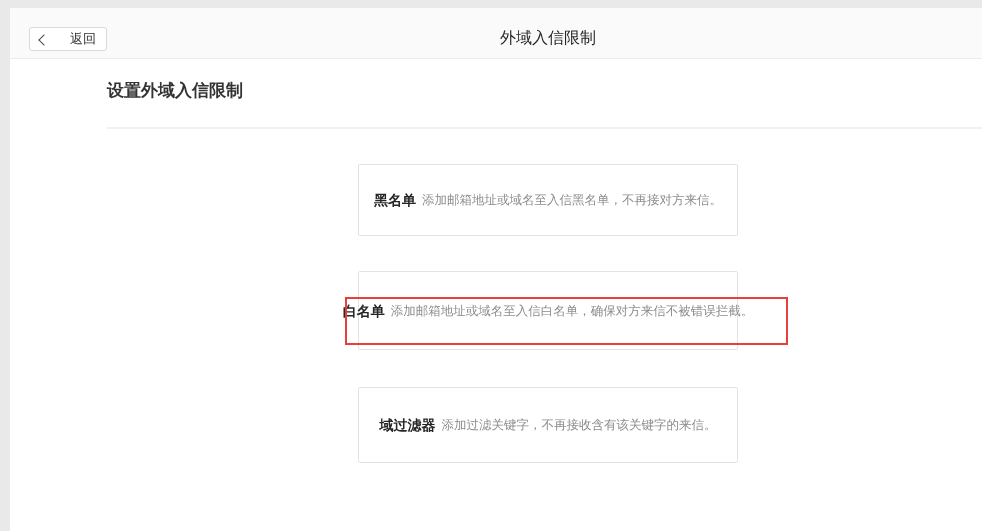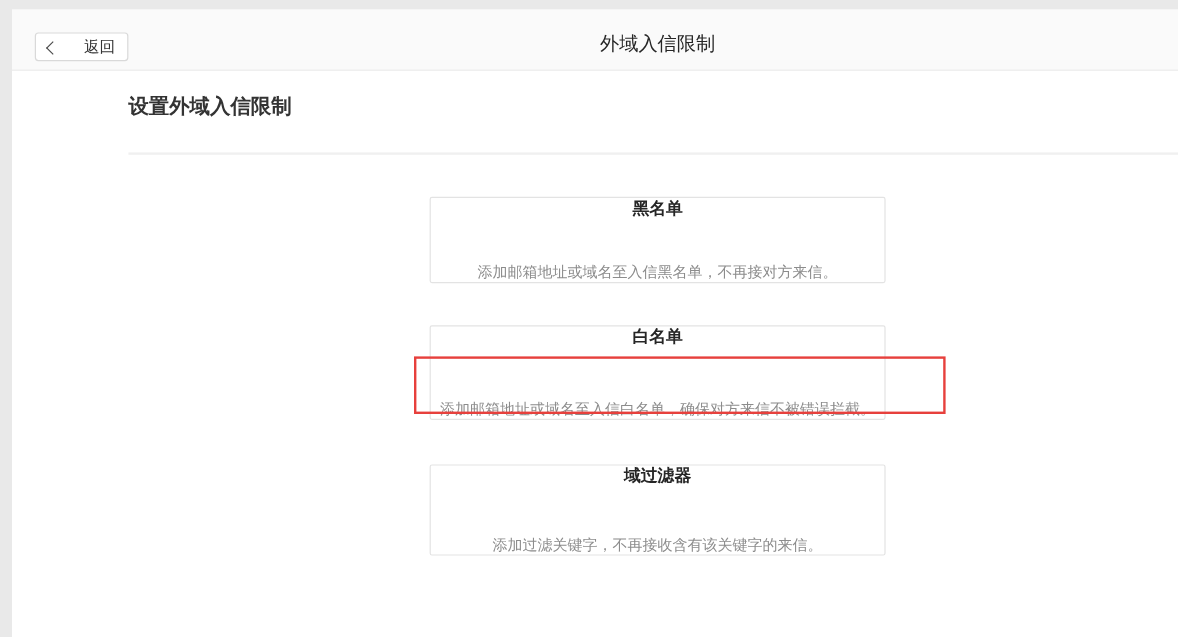"设置外域入信限制" .heading { font-family: Liberation Mono, monospace -> none }
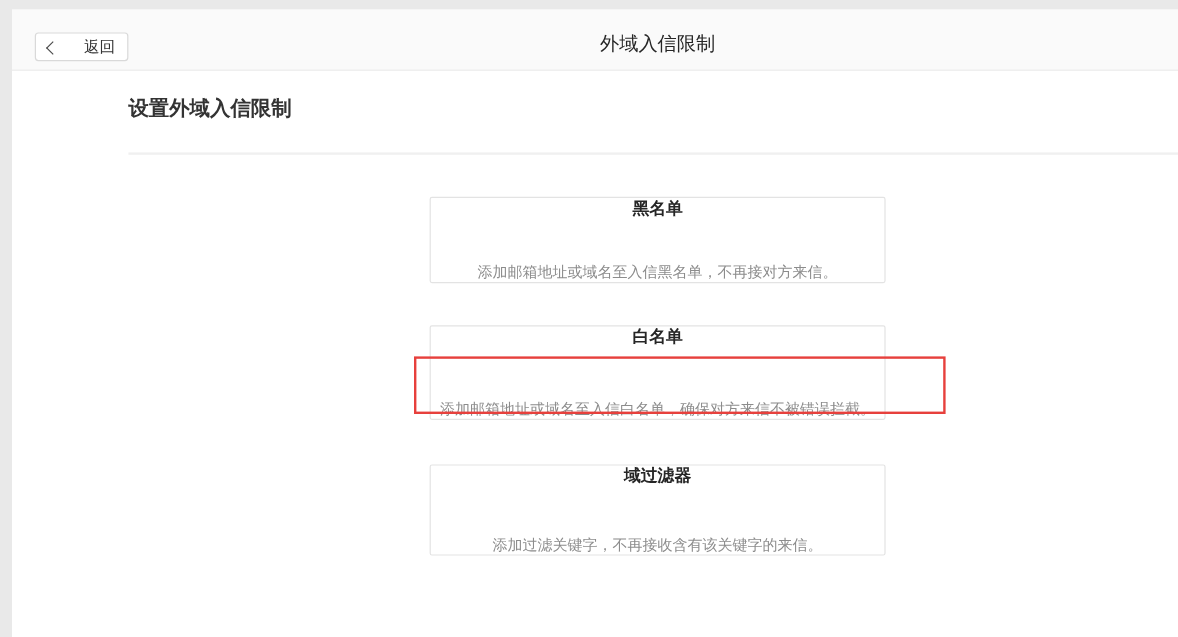"黑名单" .card { flex-direction: column -> row; justify-content: space-between -> center }
